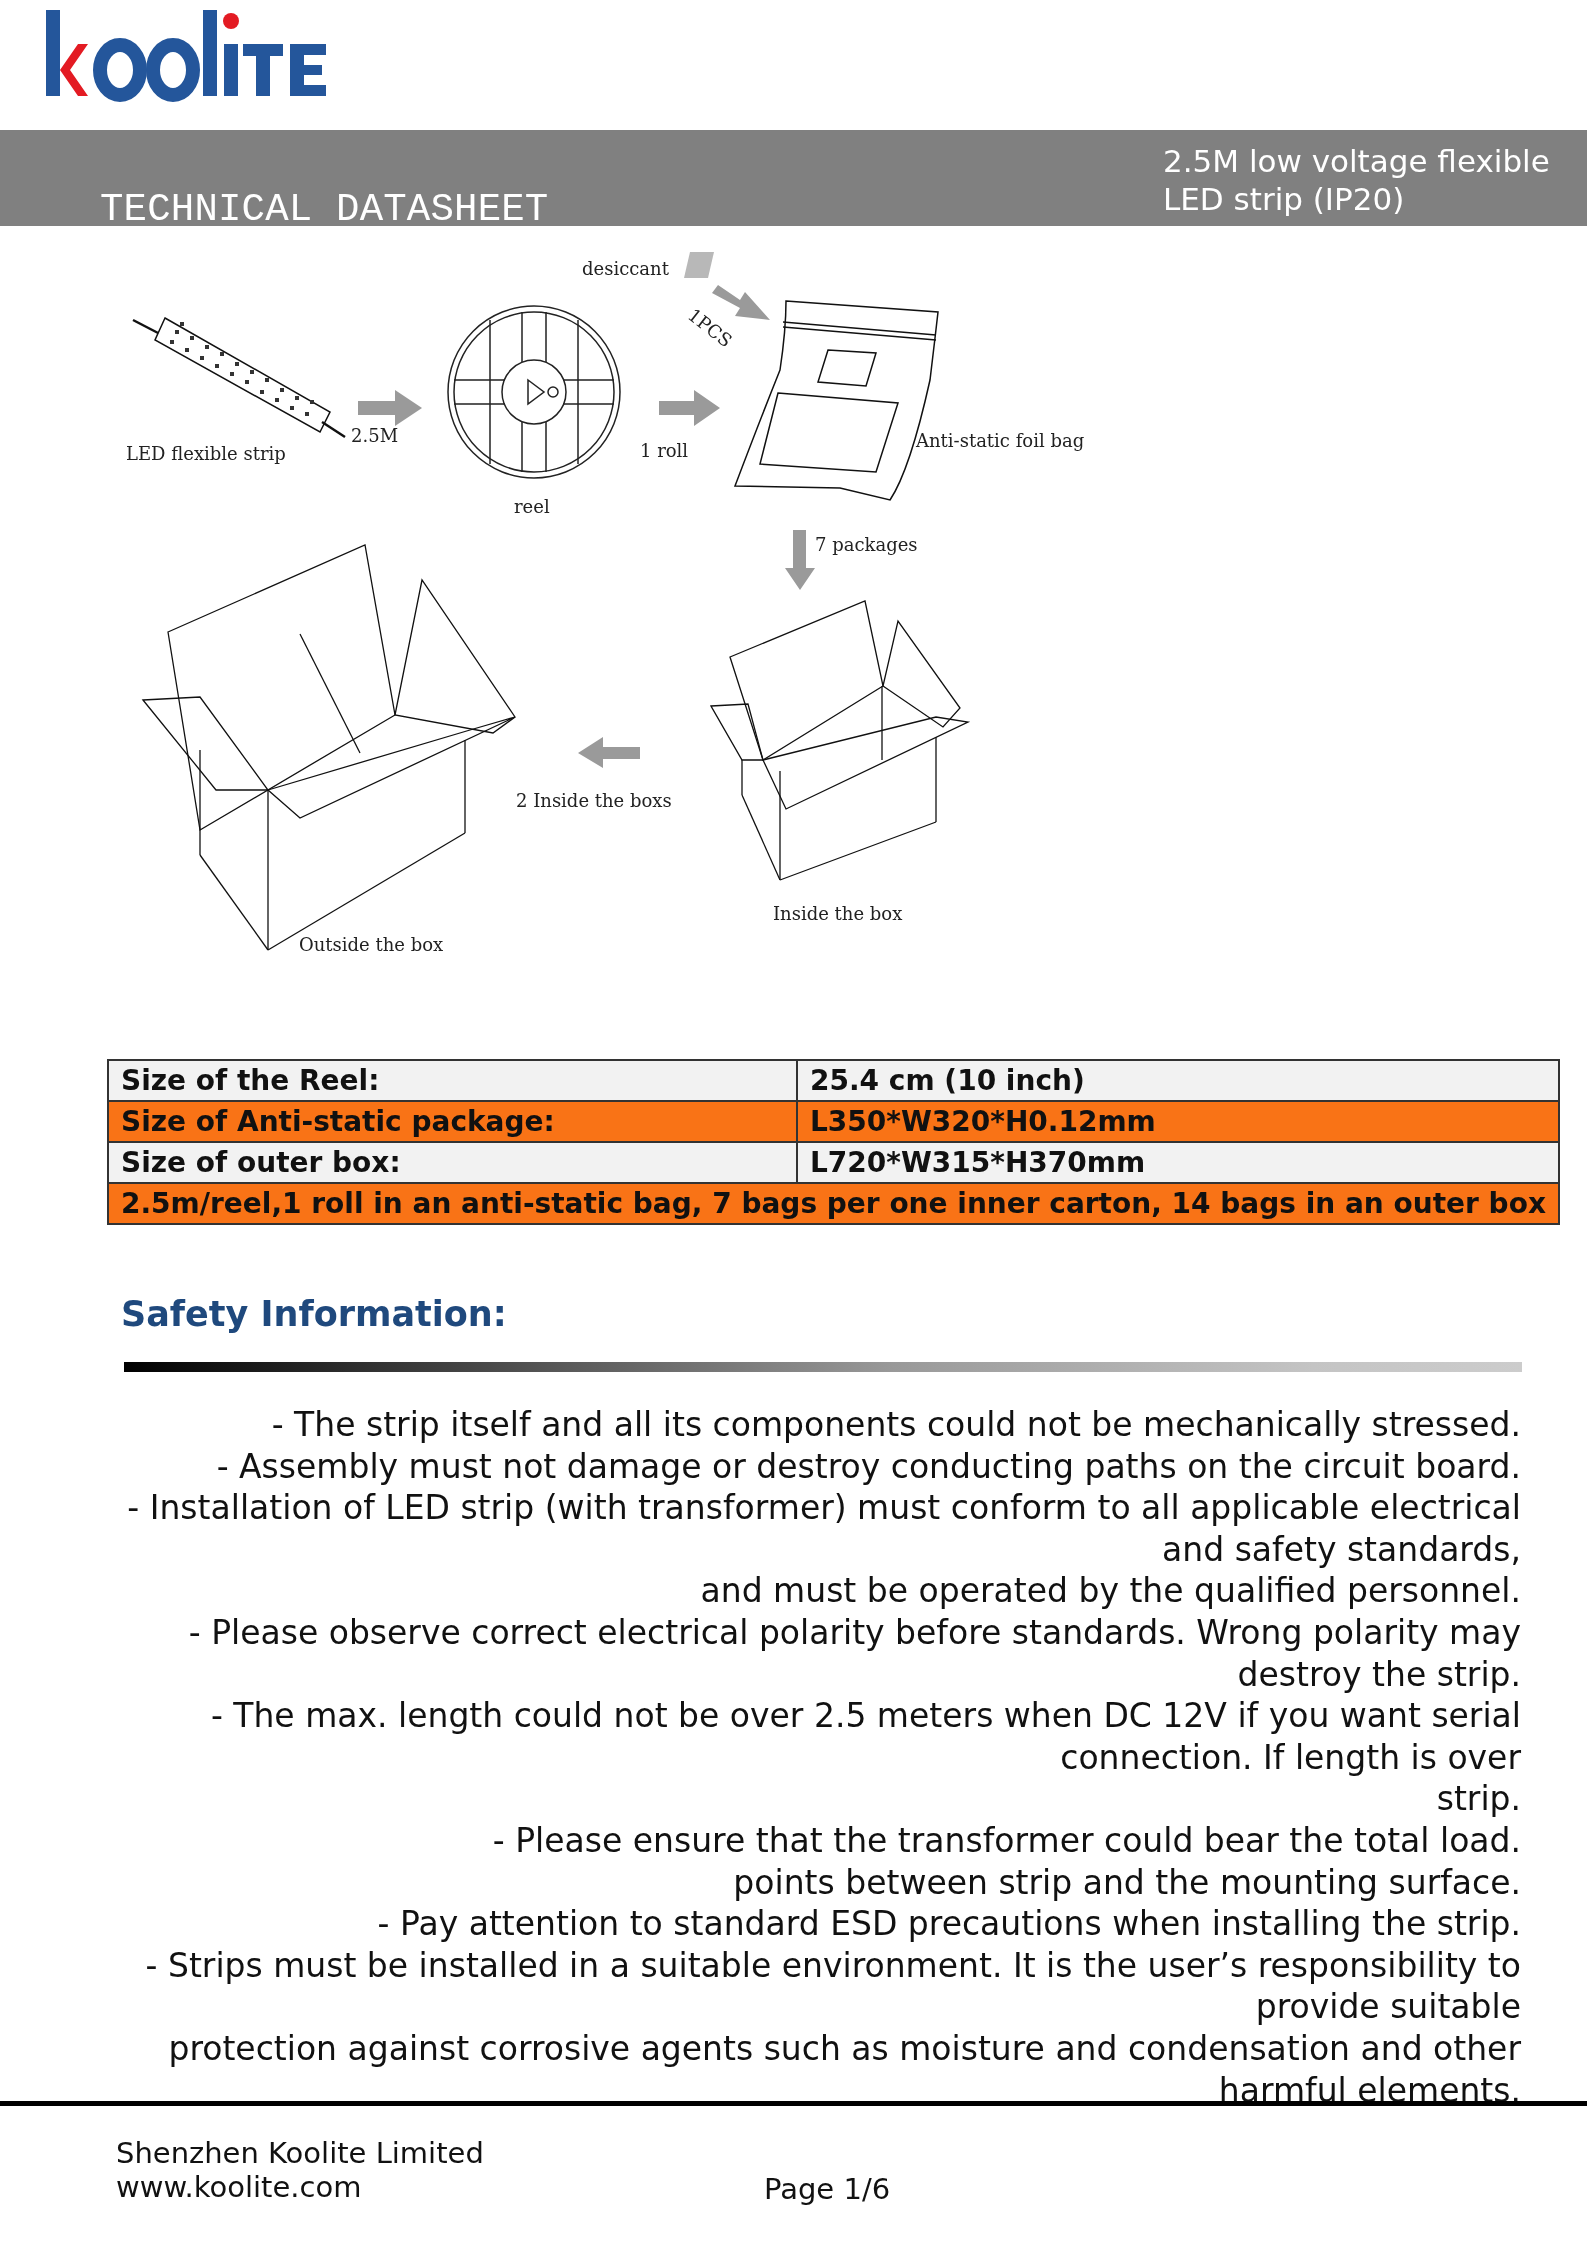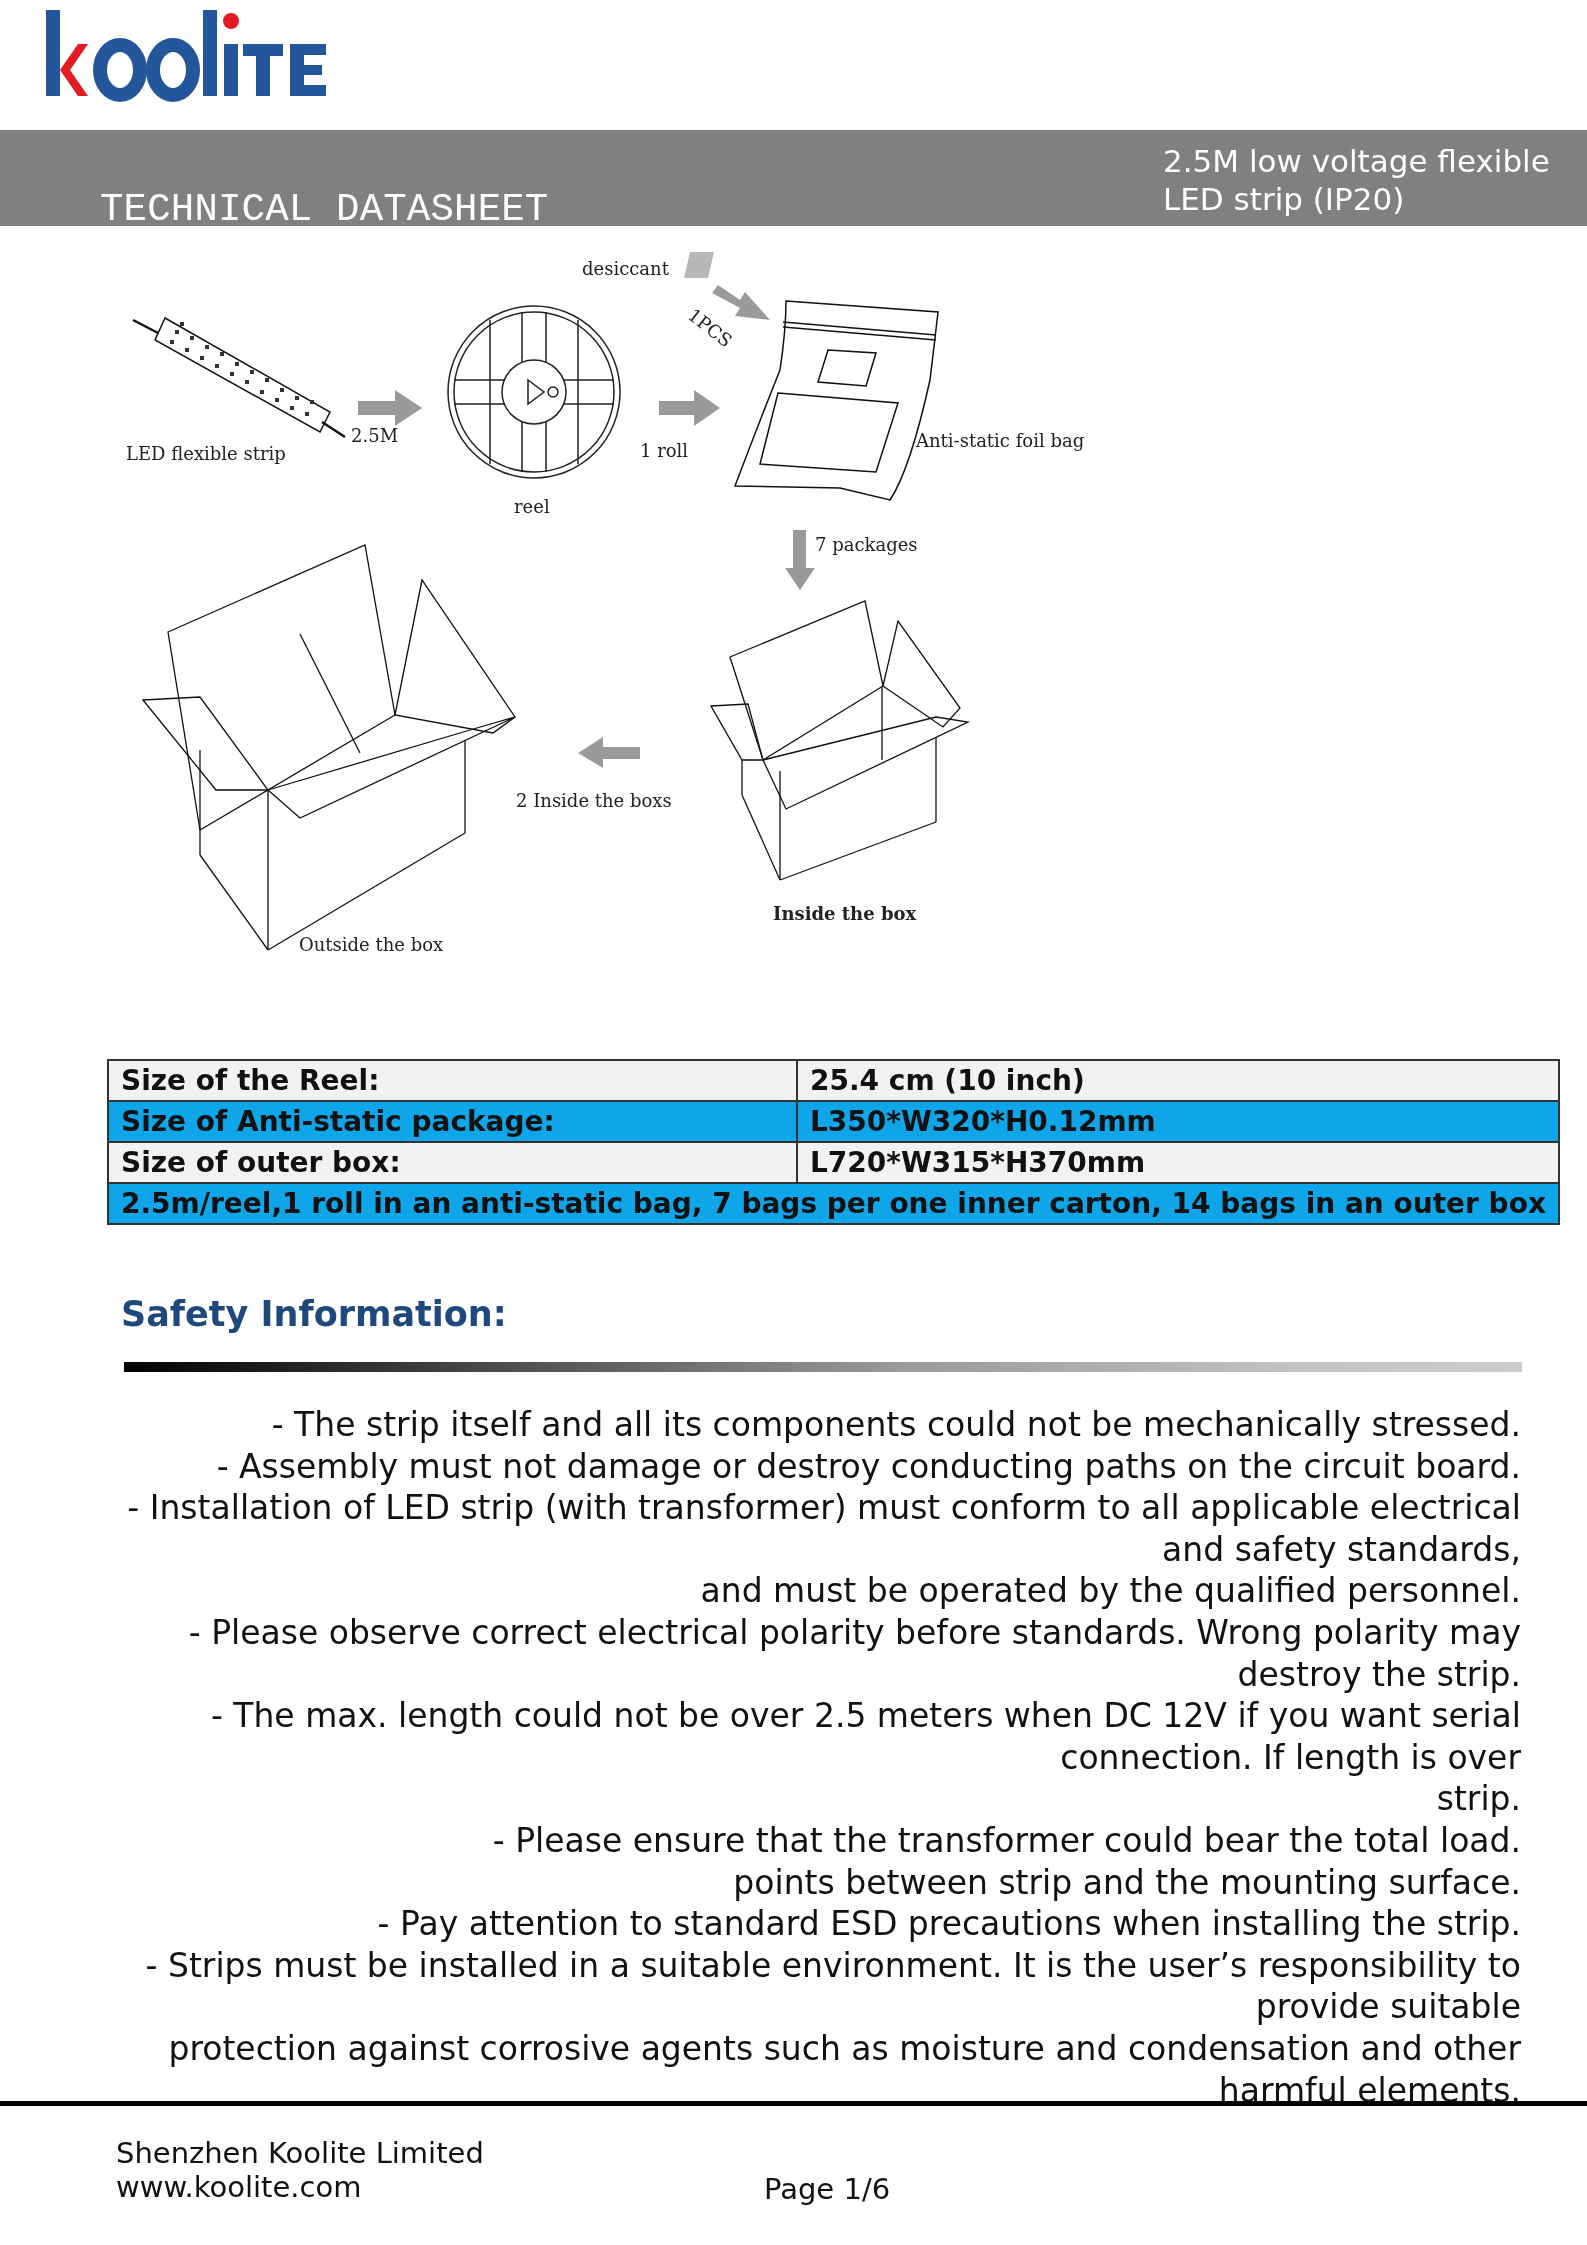"Inside the box" div.dlabel { font-weight: bold -> none }
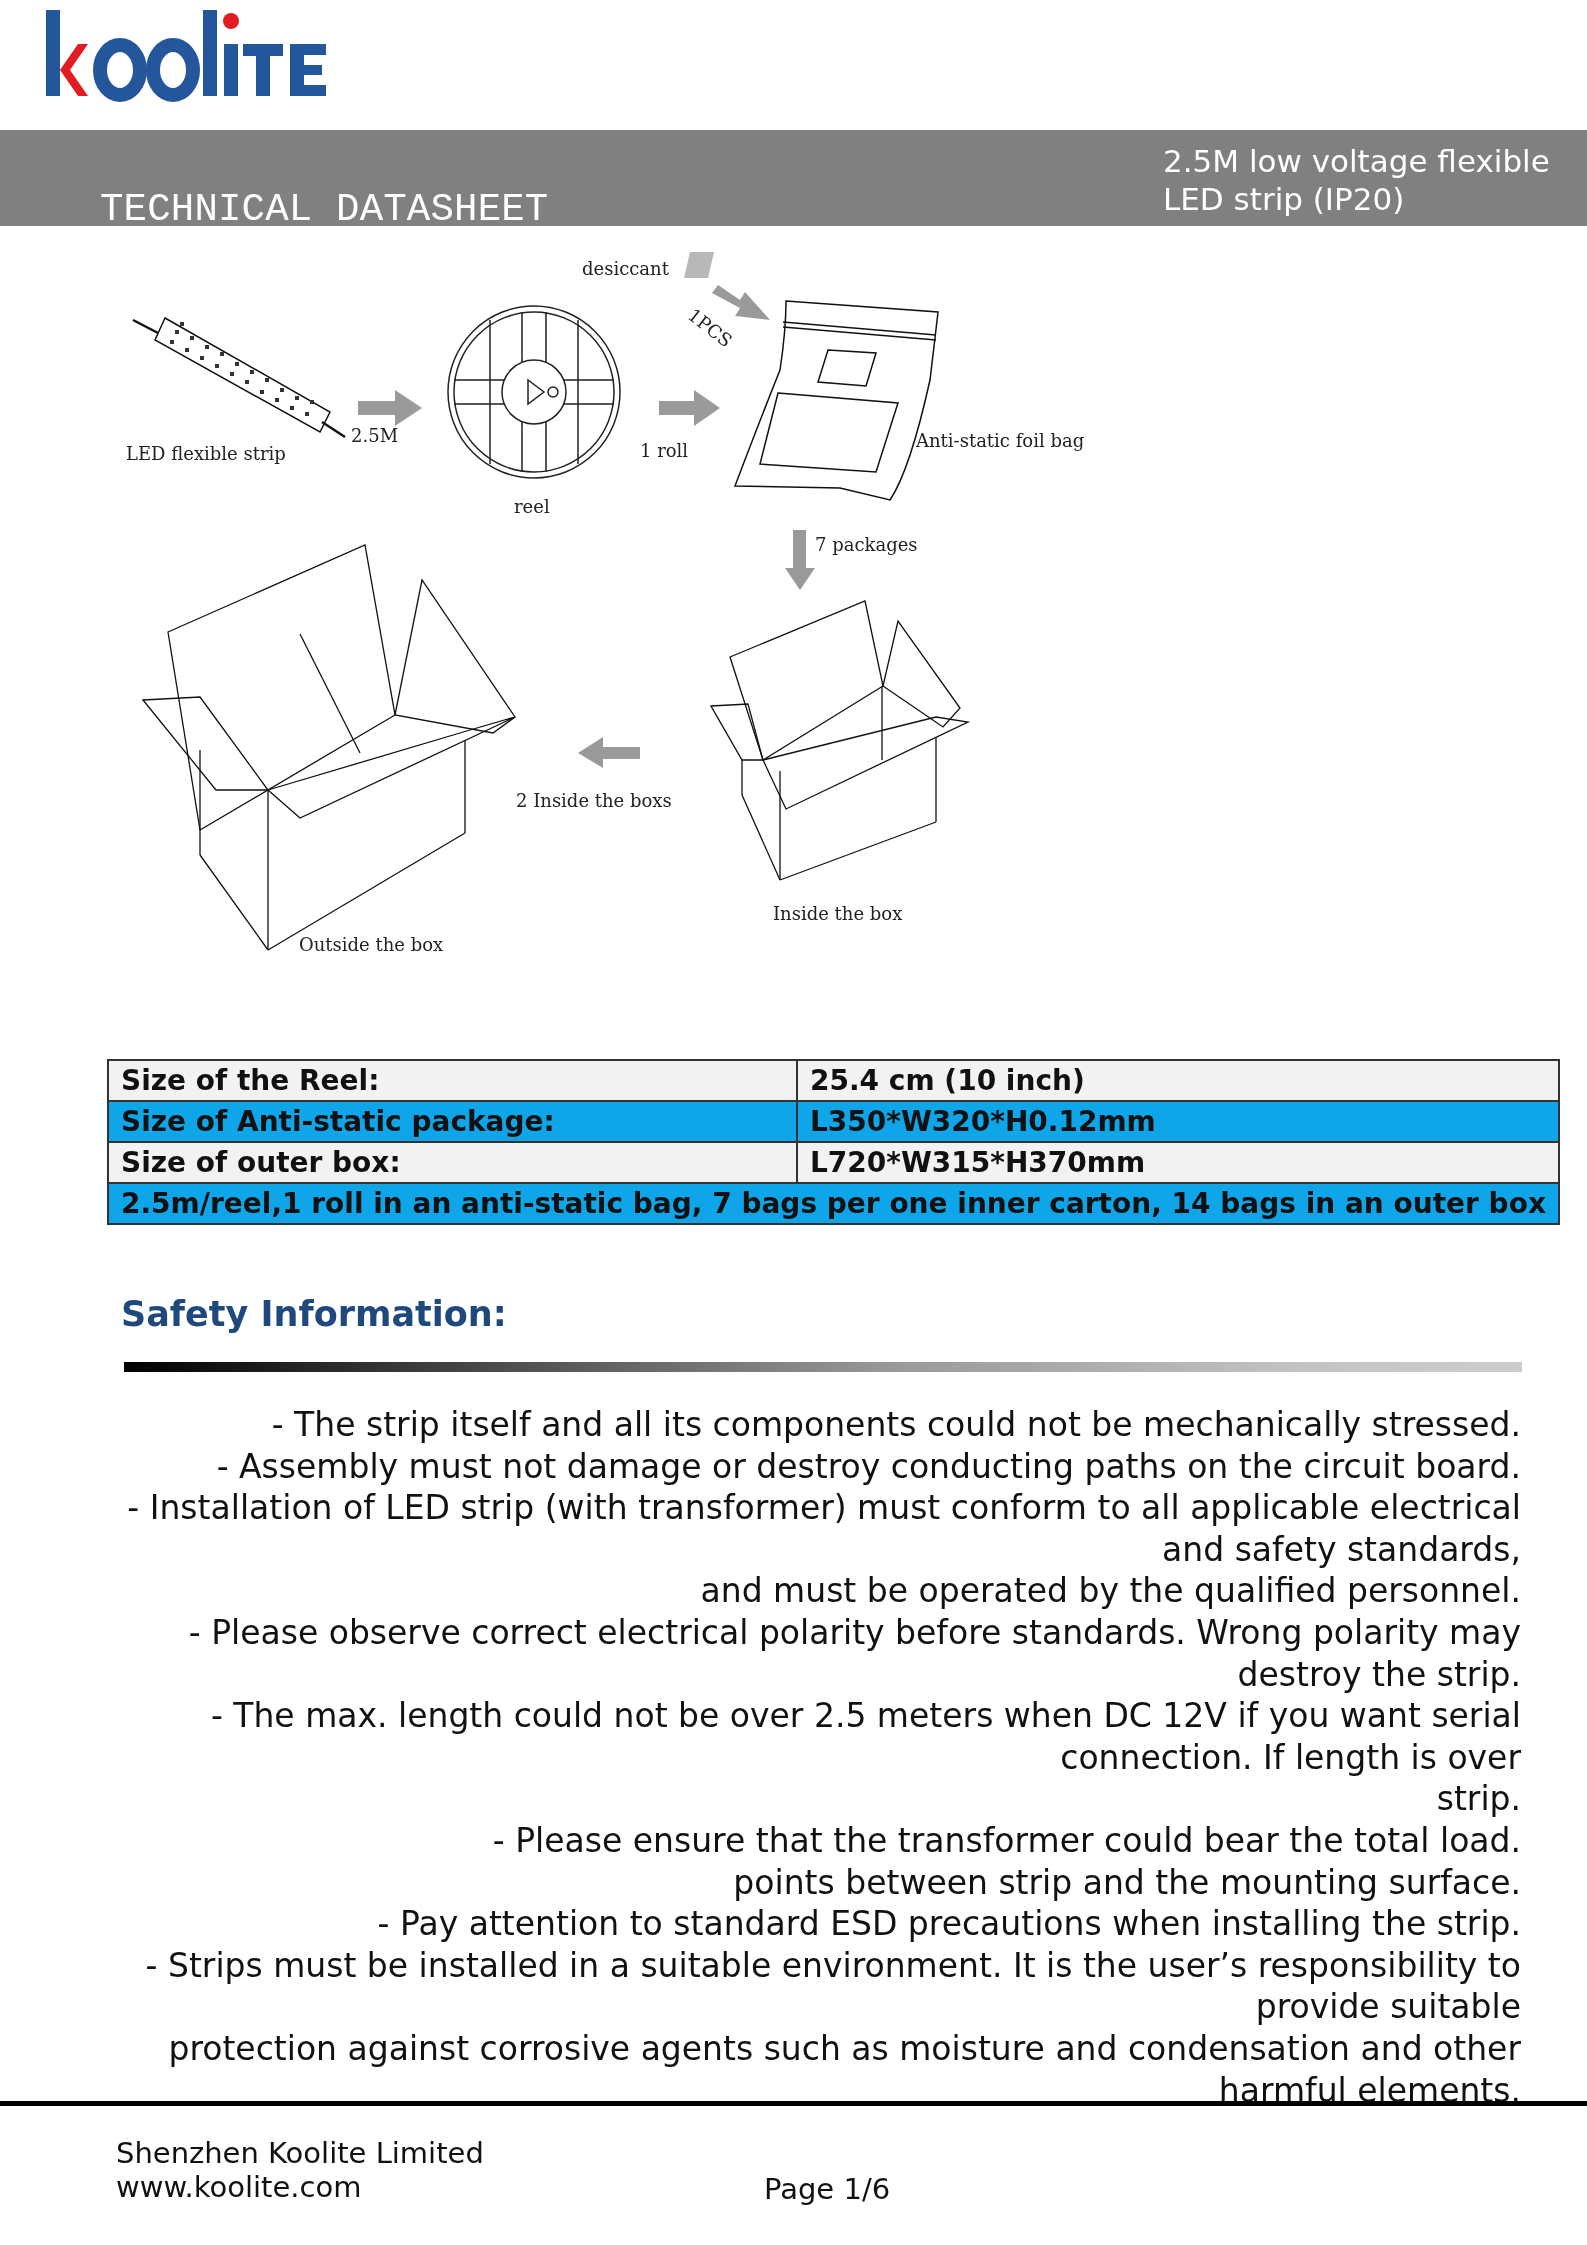"Size of Anti-static package:" #spec-table tr.dark td { background: #0ea5e9 -> #f97316 }
